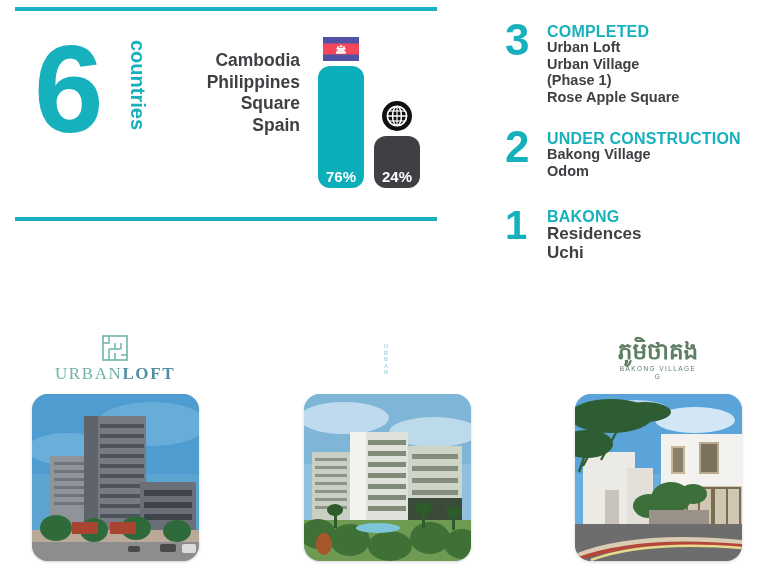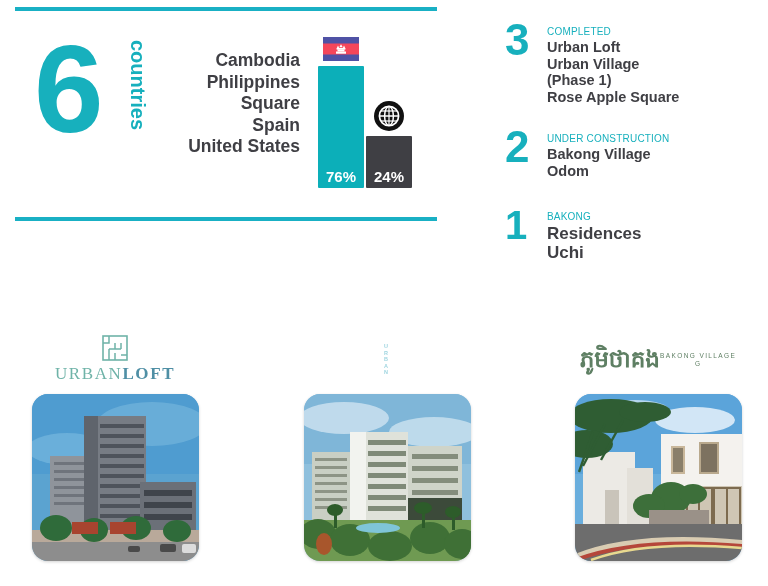"COMPLETED" .status-title { font-size: 10px -> 16px; font-weight: normal -> bold }
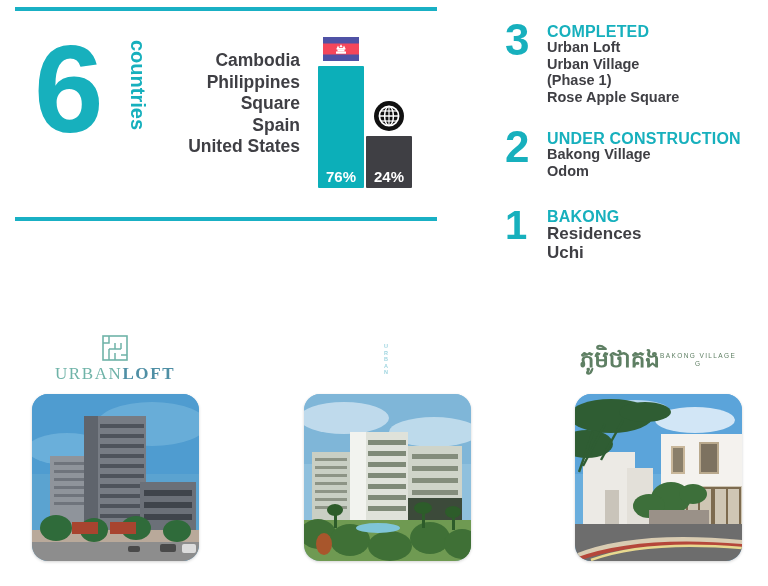"United States" div { html: <div>United States</div> -> none }
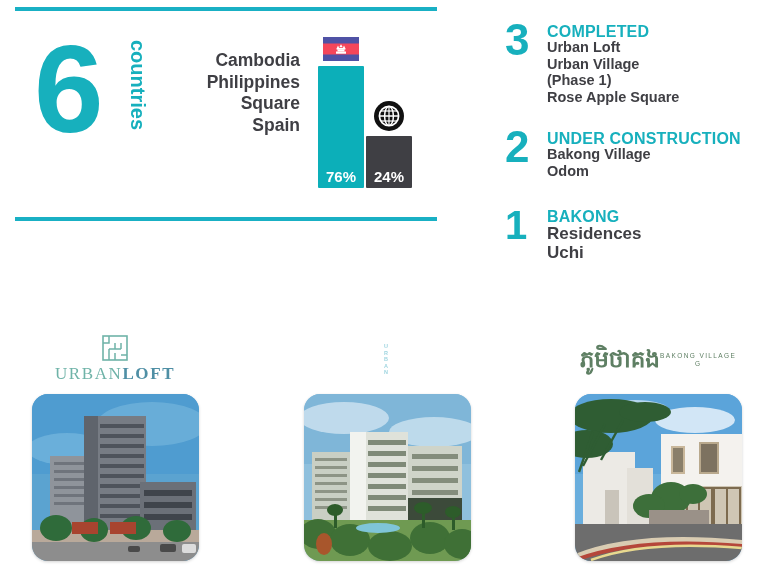"76%" .bar { border-radius: 1px -> 12px }
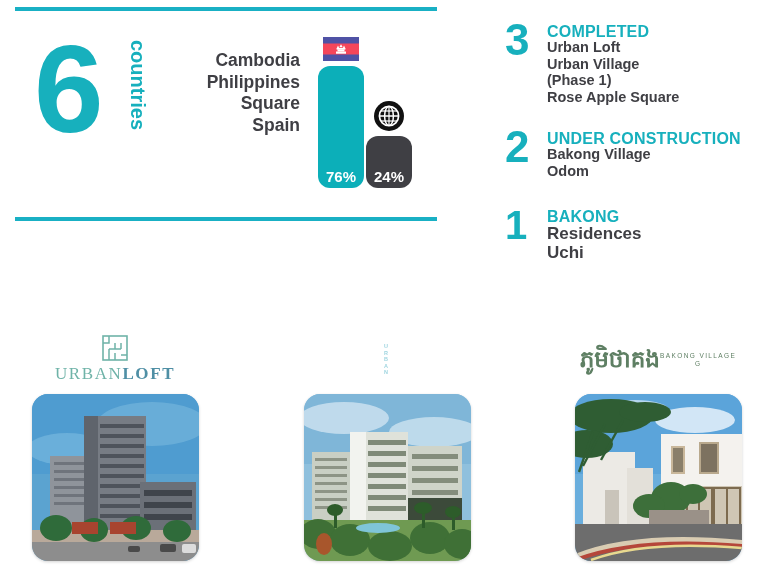"24%" #col-intl { left: 48px -> 56px }
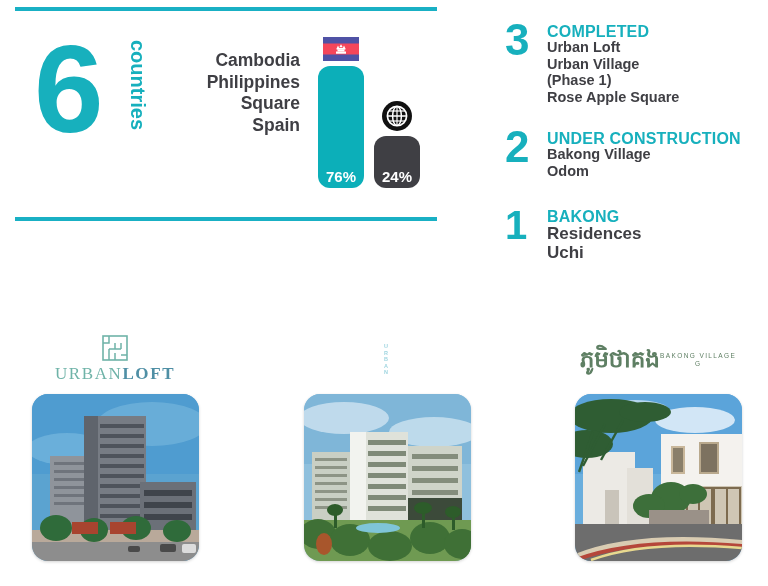"ភូមិថាគង" #logo-bakong { flex-direction: row -> column }
